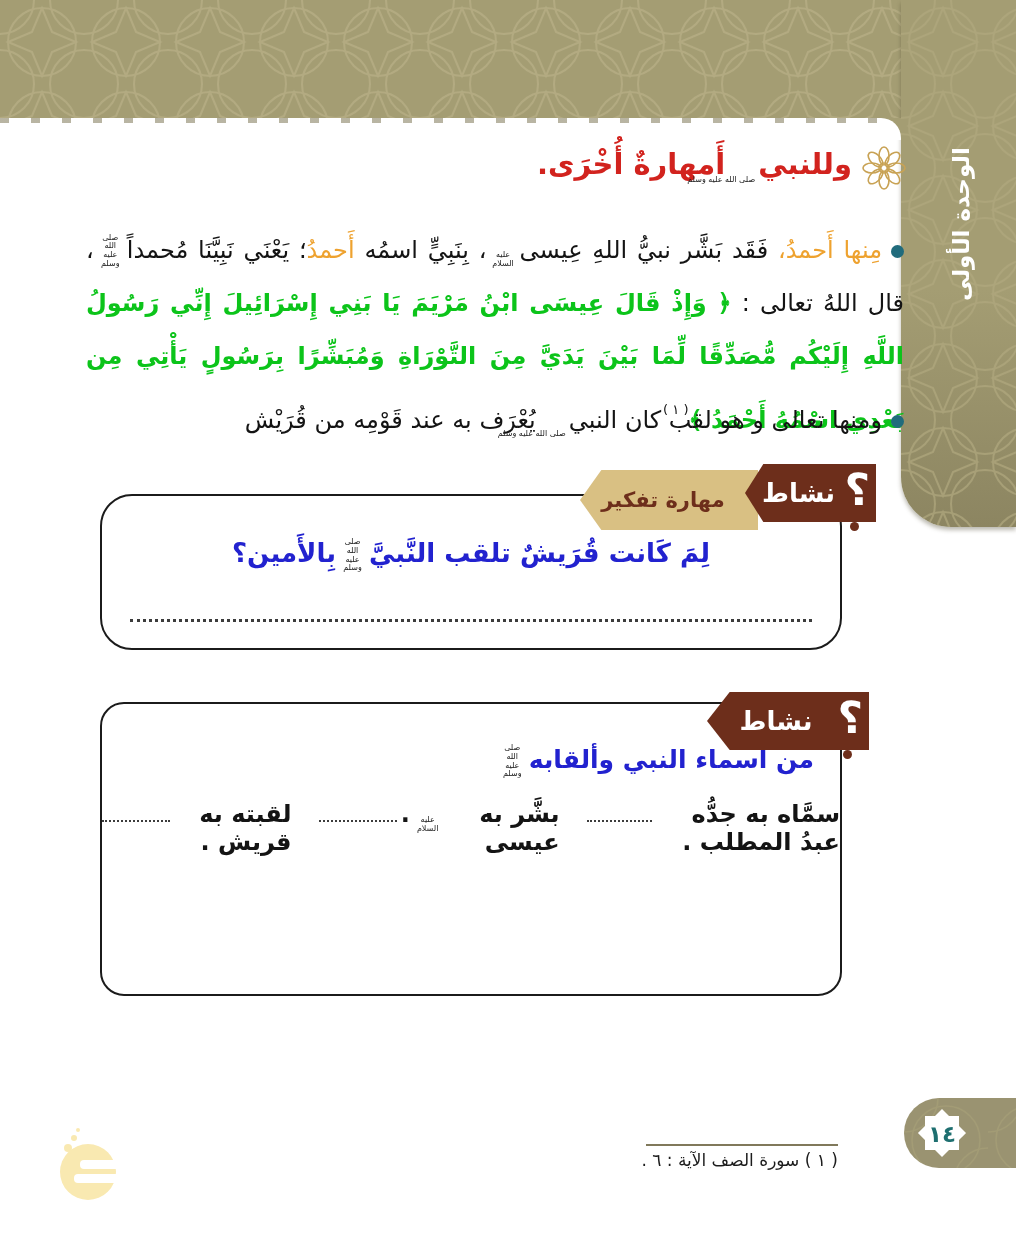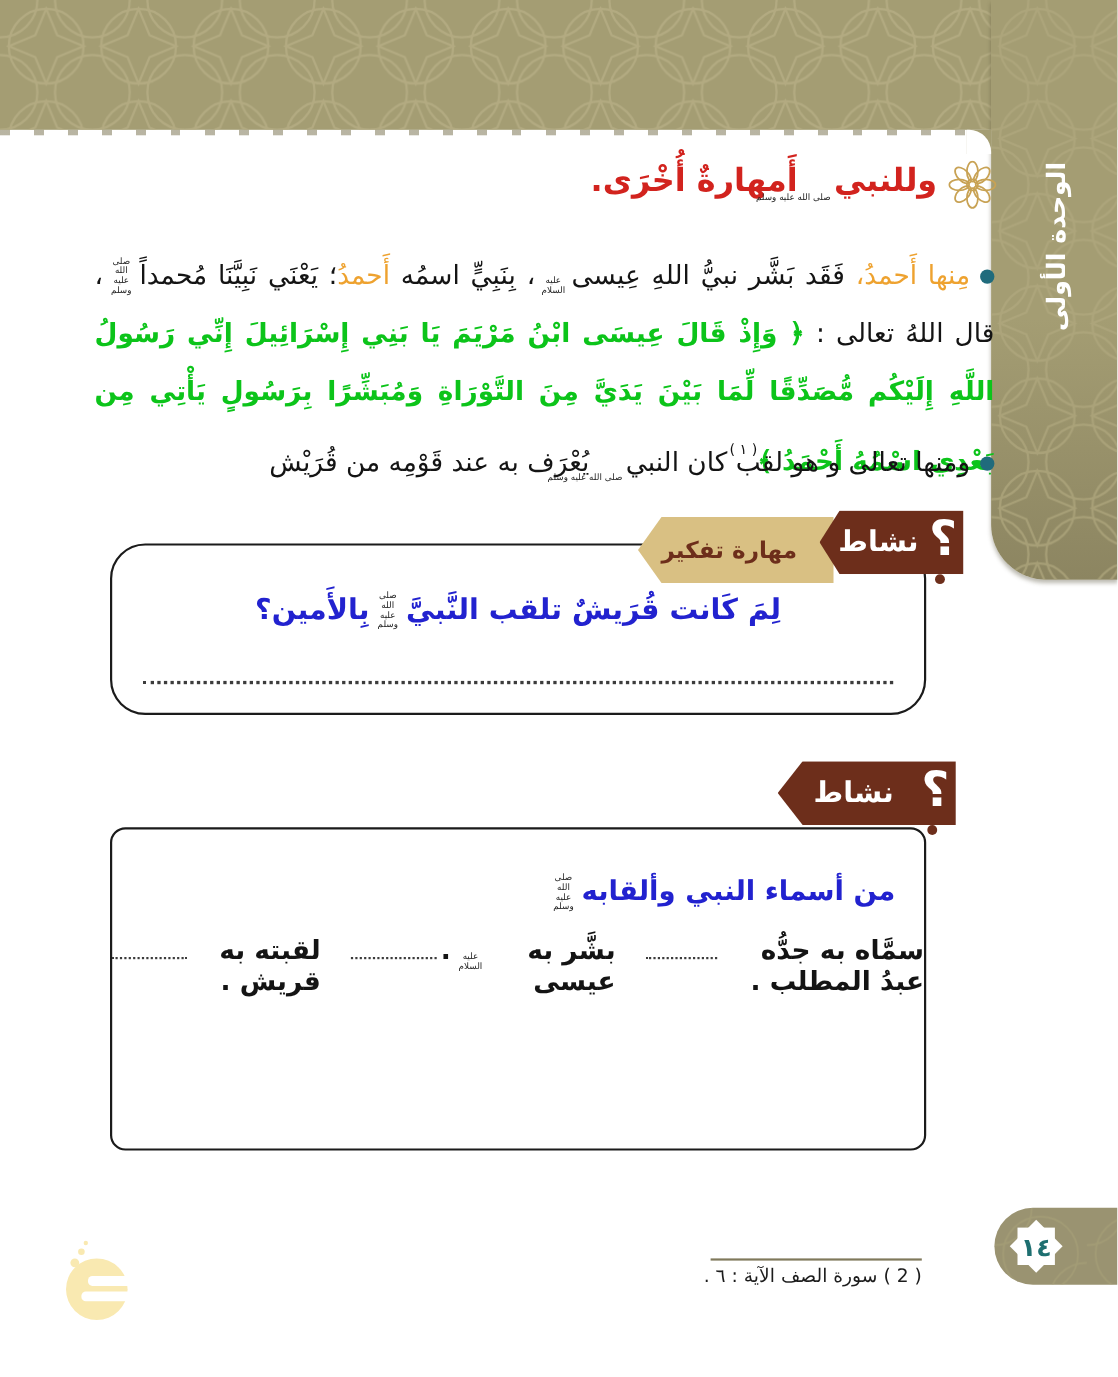"من أسماء النبي وألقابهصلى الله" .box2 { border-radius: 14px -> 24px; top: 752px -> 702px }
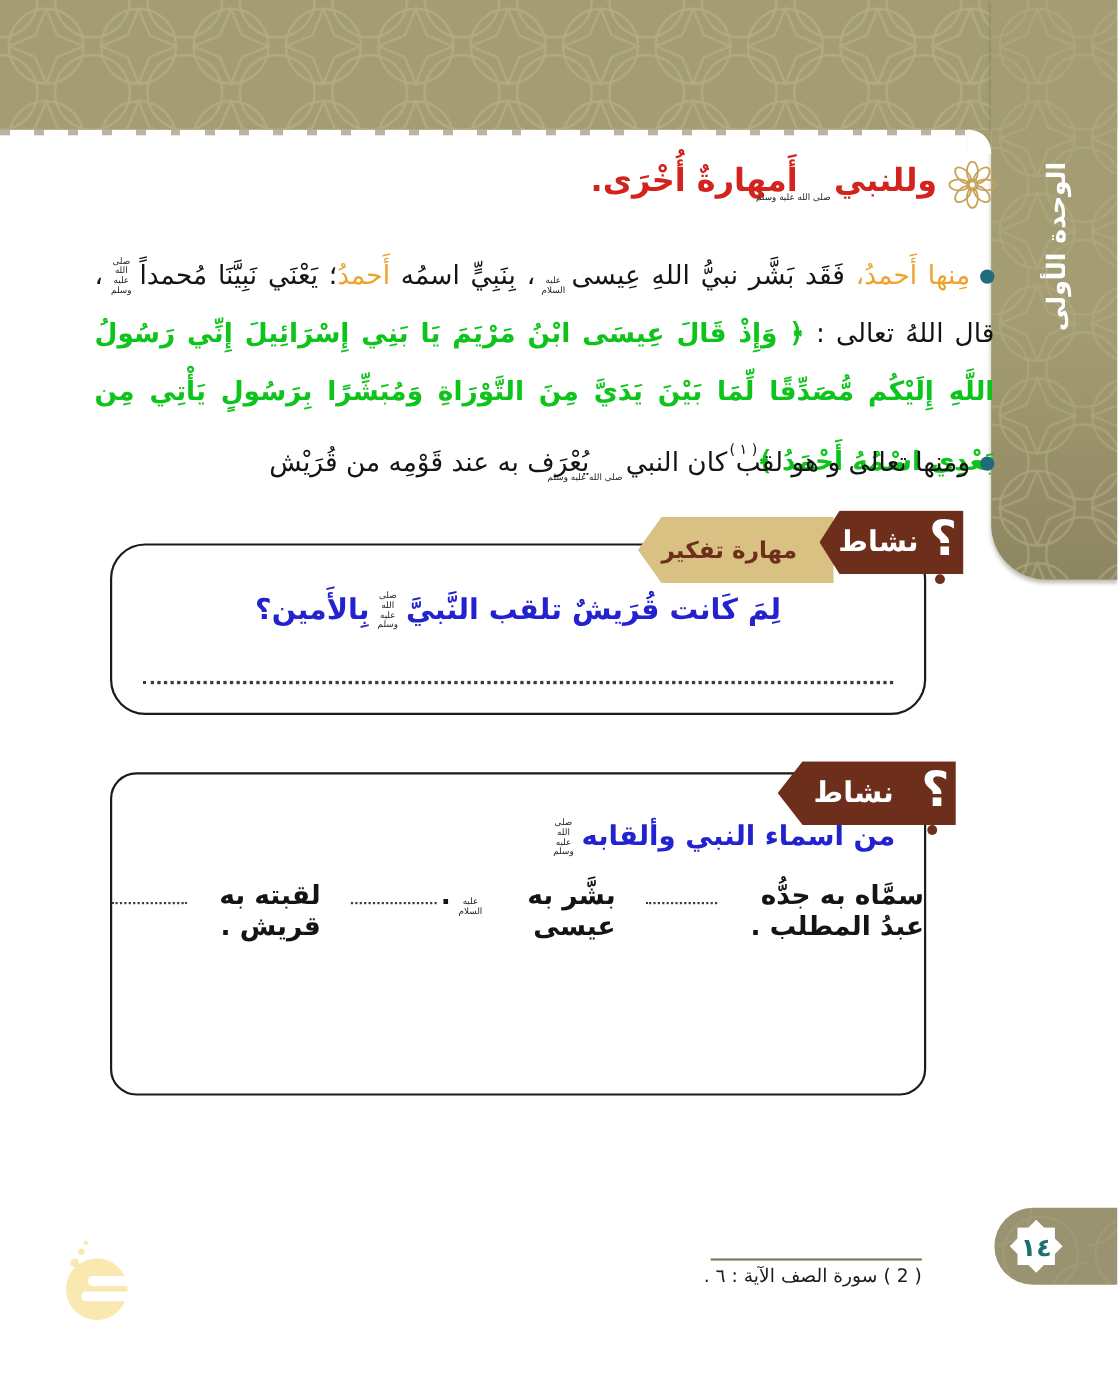"( 2 ) سورة الصف" div.footnote { text: 2 -> ١ }
